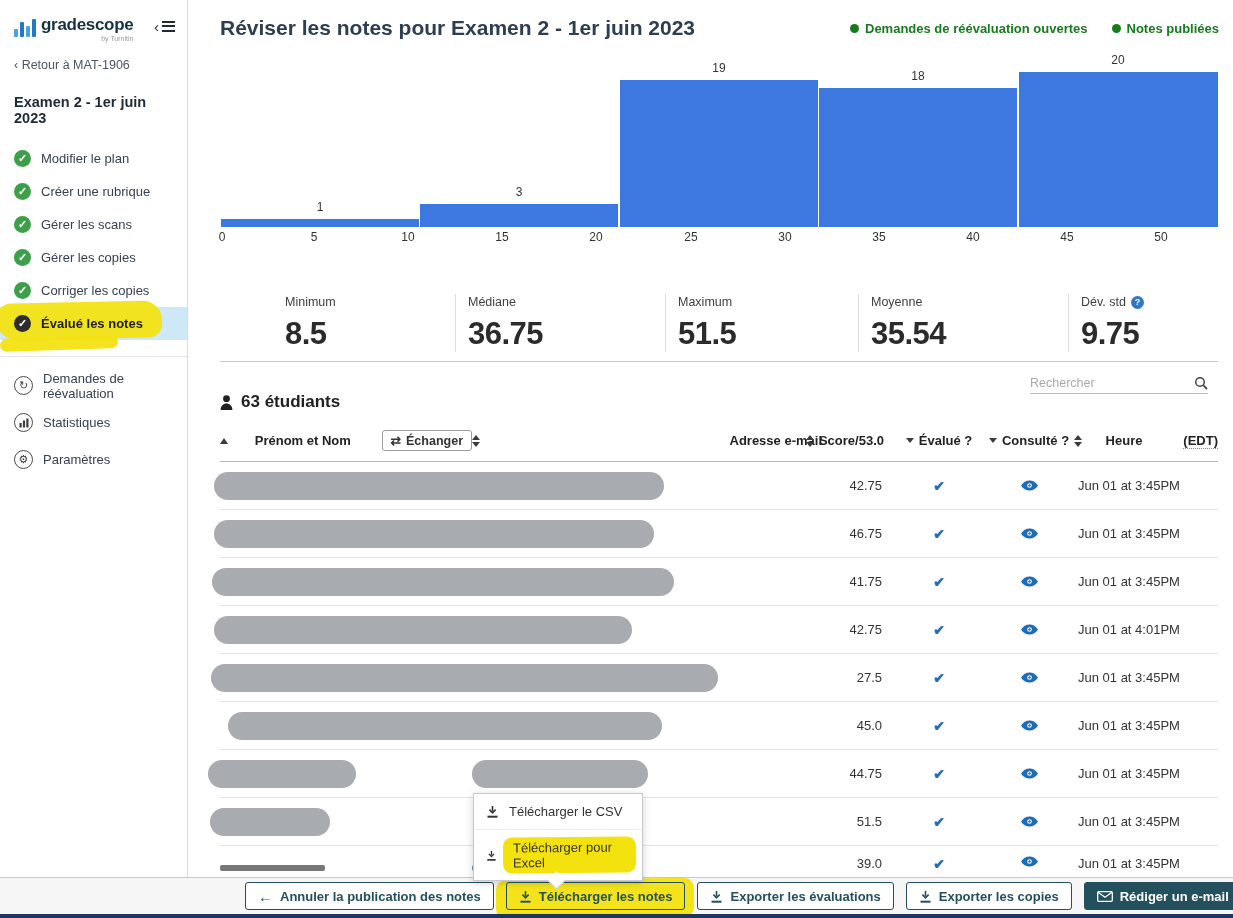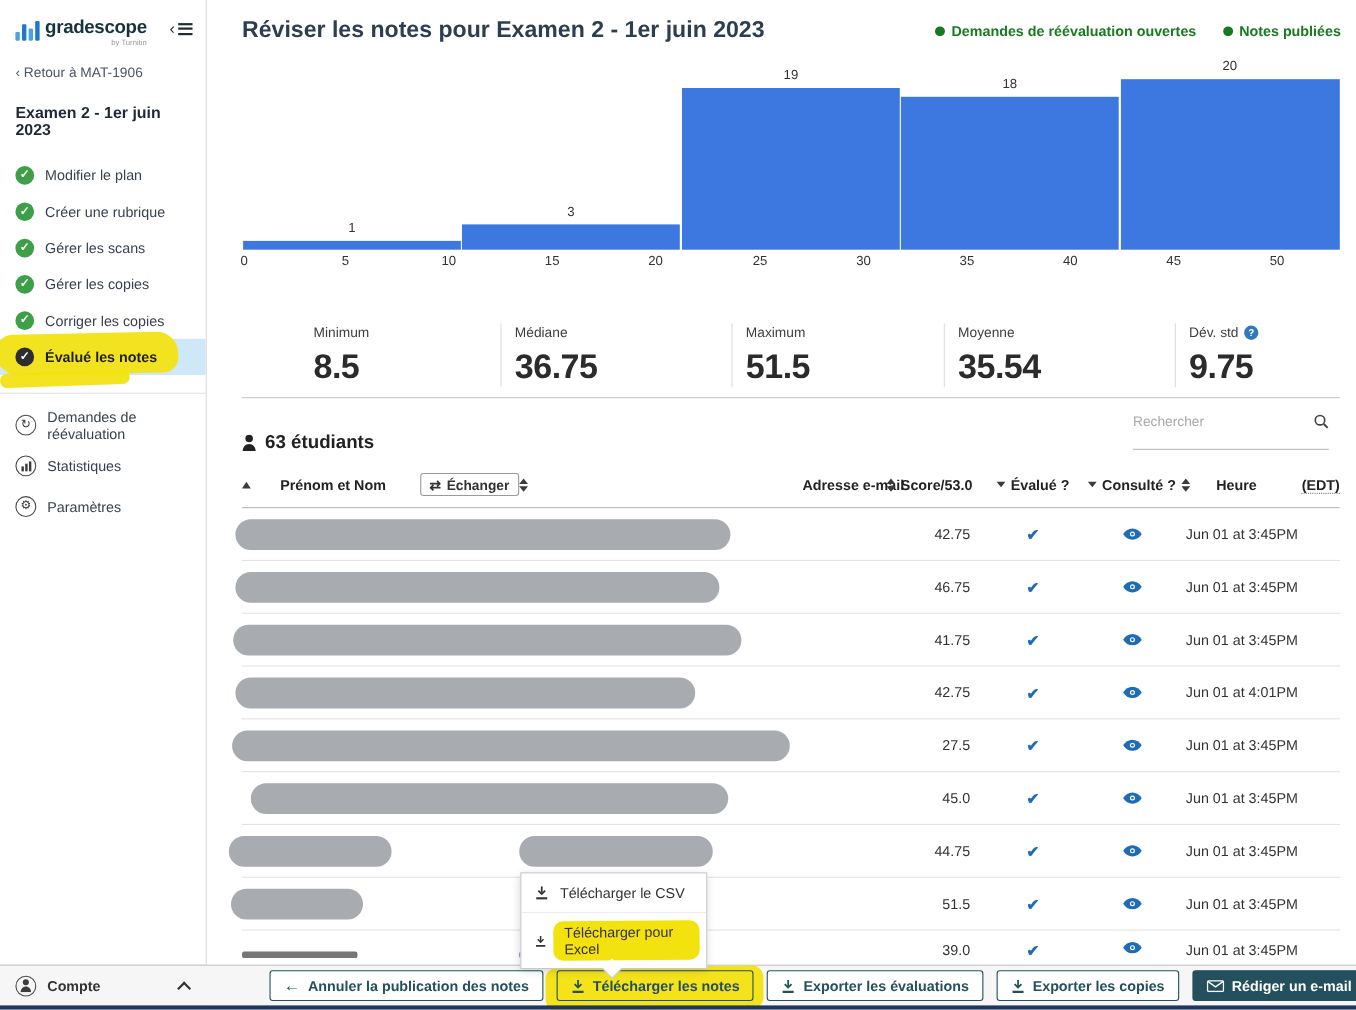"Rechercher" .search-box { padding-bottom: 18px -> 3px }
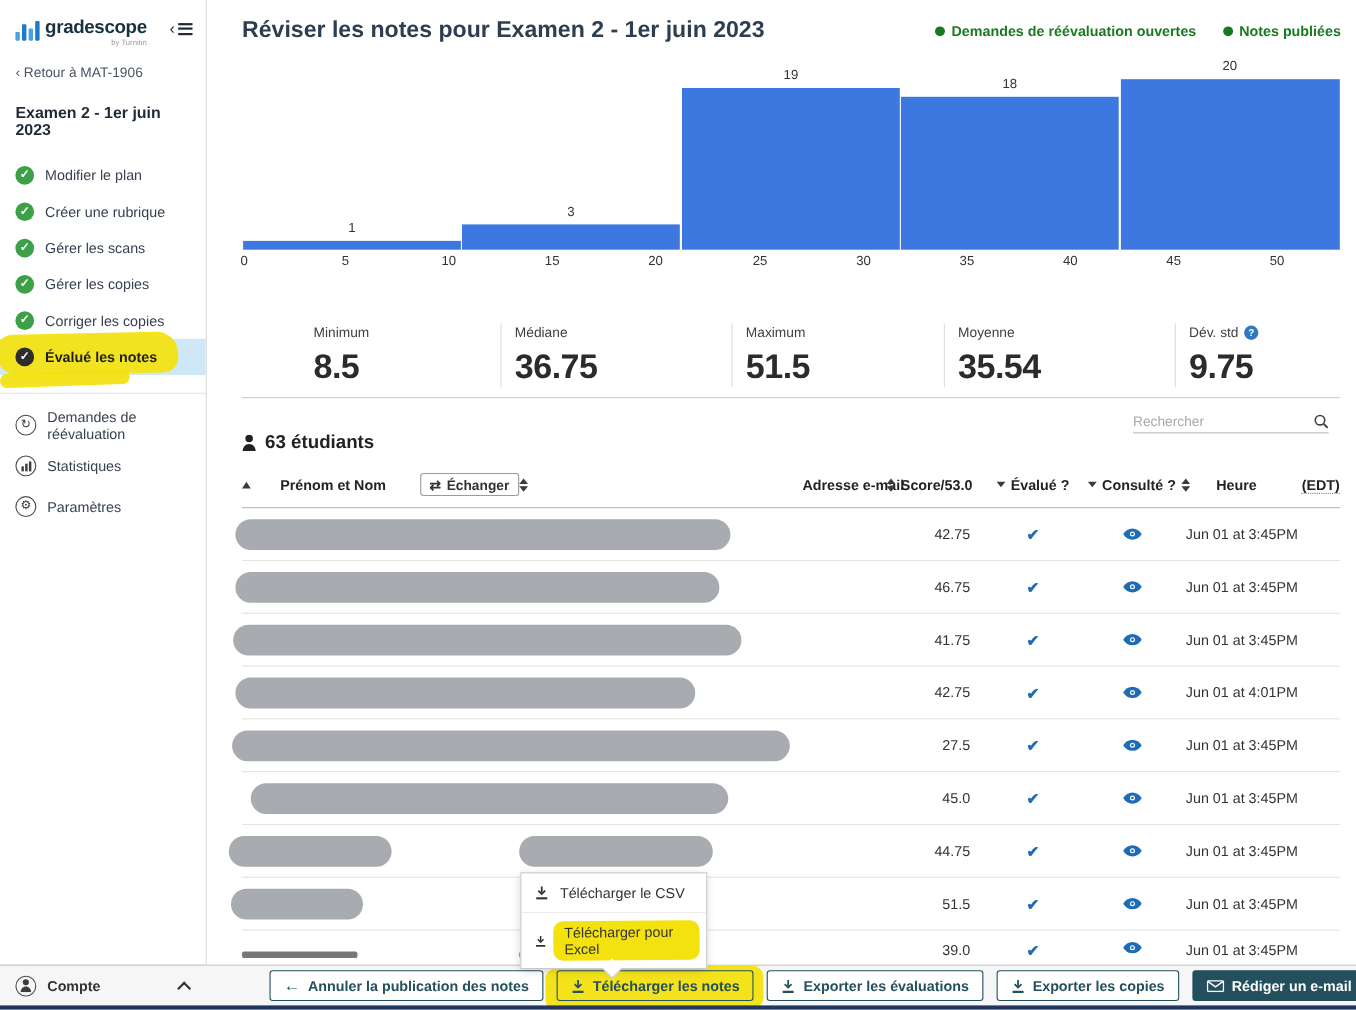"Compte" div.account-bar { html: <div> <span> <svg> <circle></circle> <path></path> </svg> </span> <span>Compte</span> <span></span> </div> -> none }
